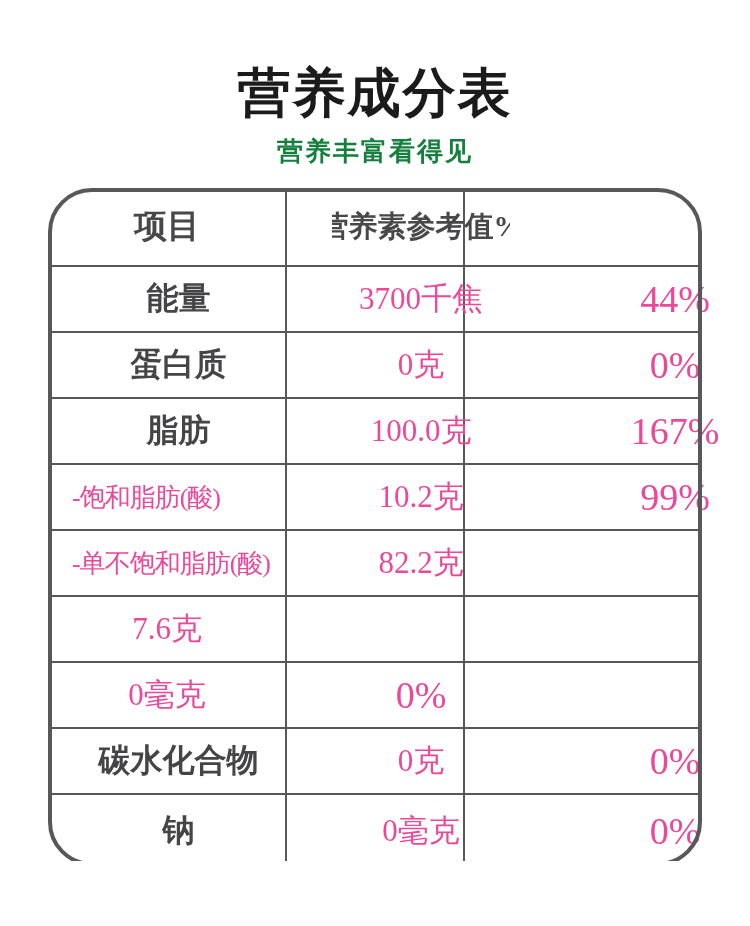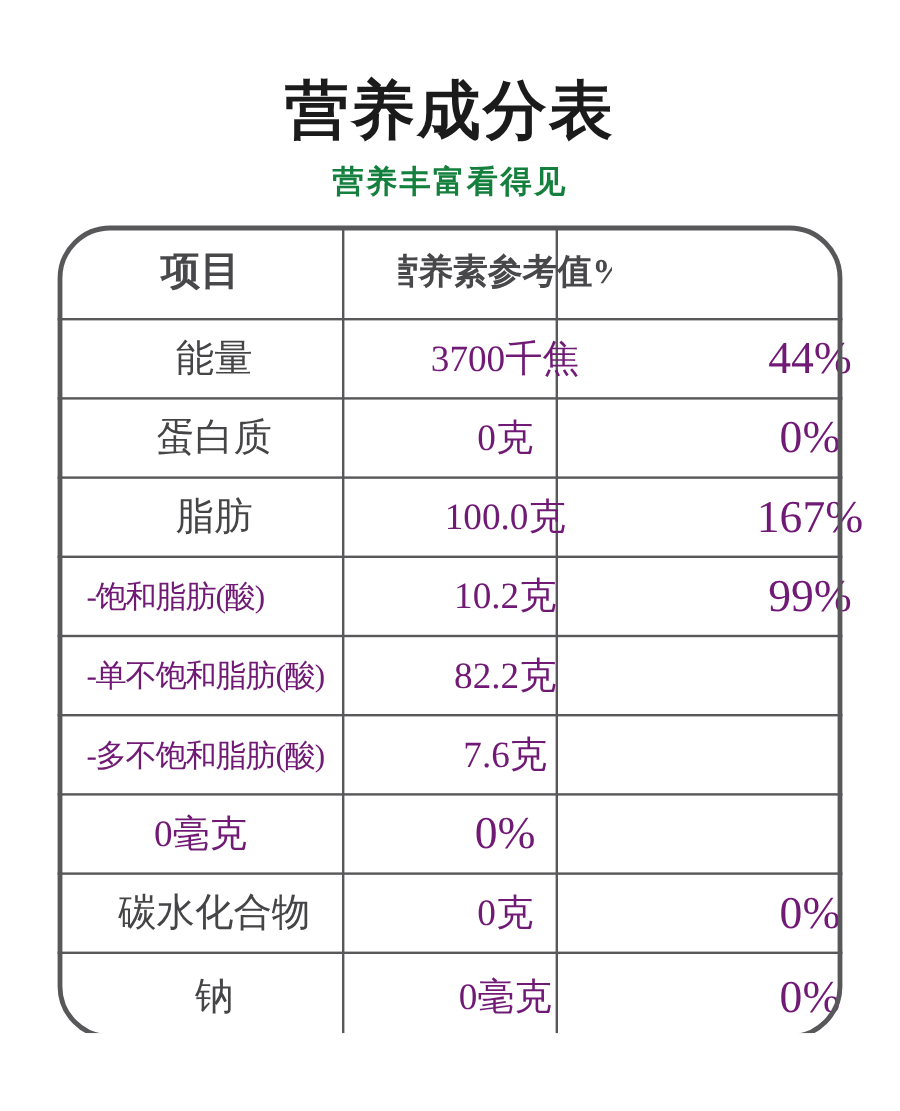"能量" .cell.item-bold { font-weight: 400 -> 700 }
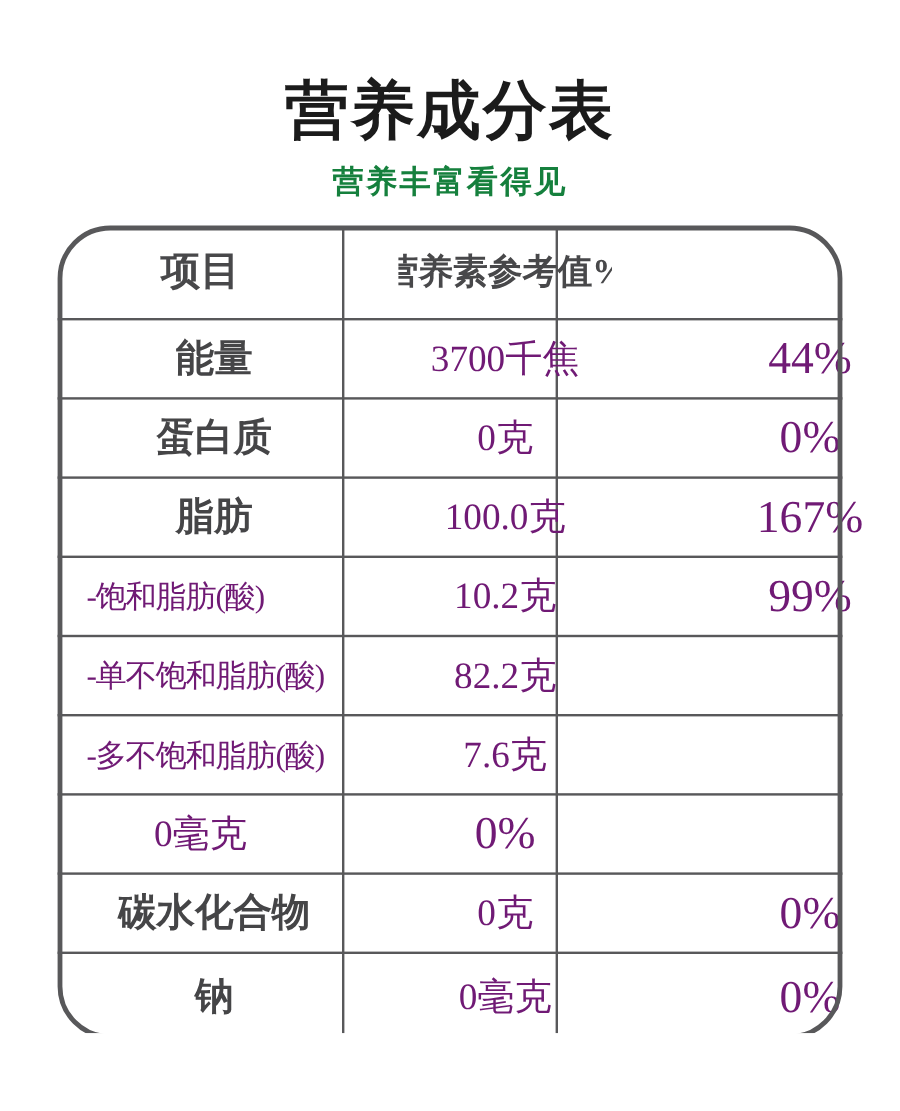"3700千焦" .cell { color: #701a75 -> #ec4899 }
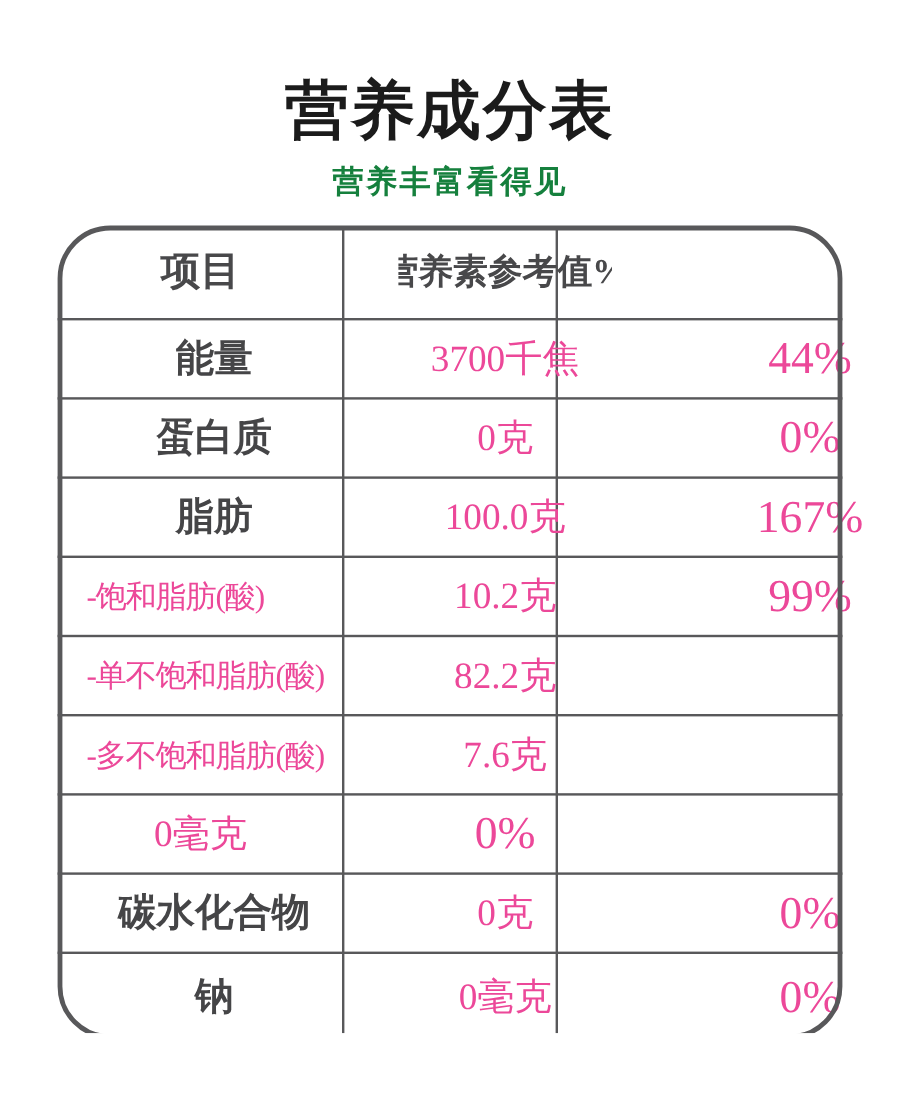"-多不饱和脂肪(酸)" div.cell { html: <div>-多不饱和脂肪(酸)</div> -> none }
